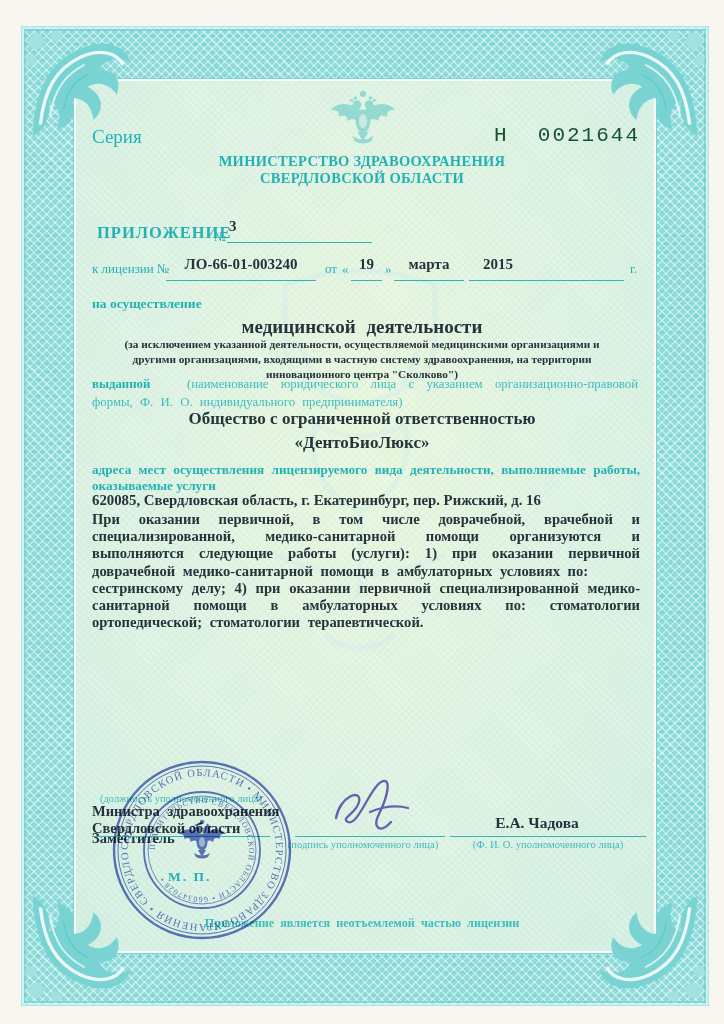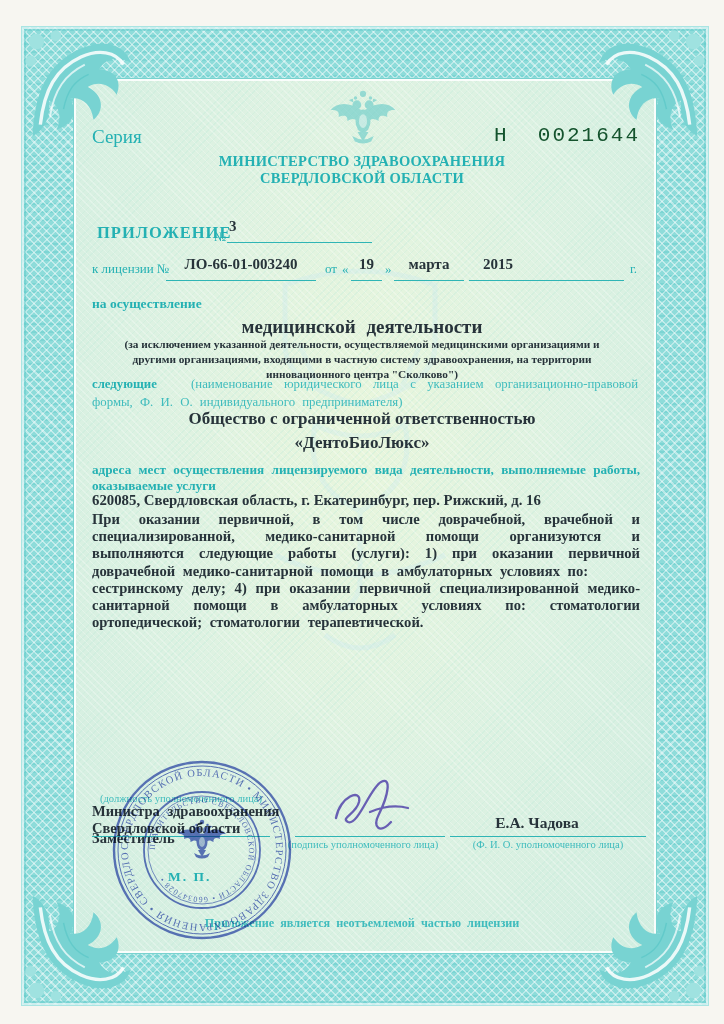"следующие" span.teal { text: следующие -> выданной }
